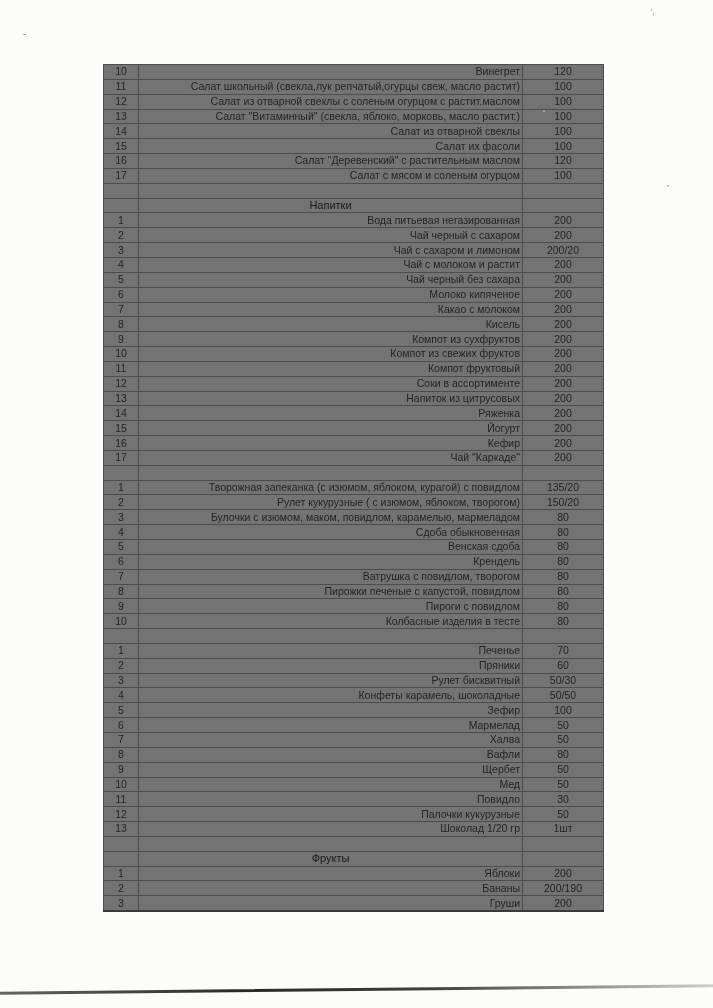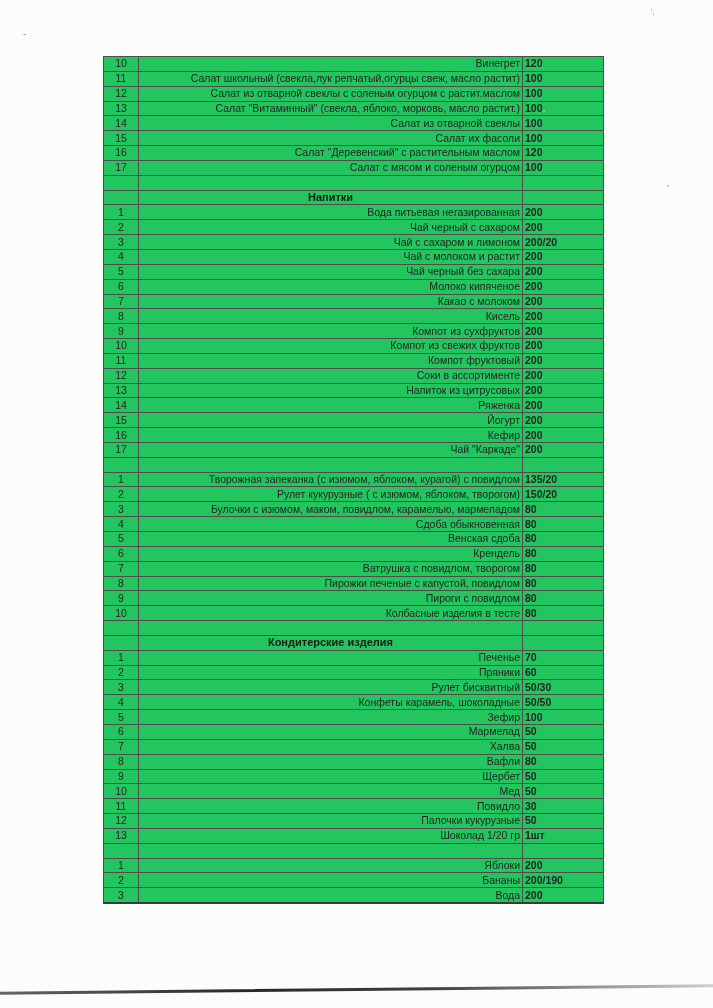"10" table.menu { background: #22c55e -> #737373; top: 56px -> 64px }
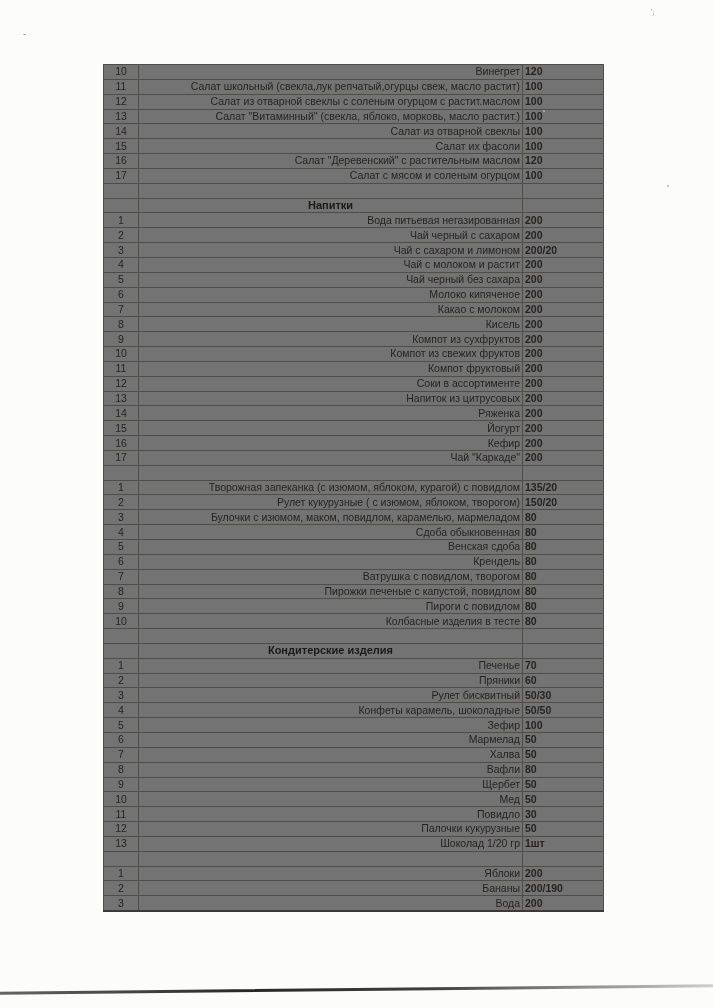"120" td.value { font-weight: bold -> none; text-align: left -> center }
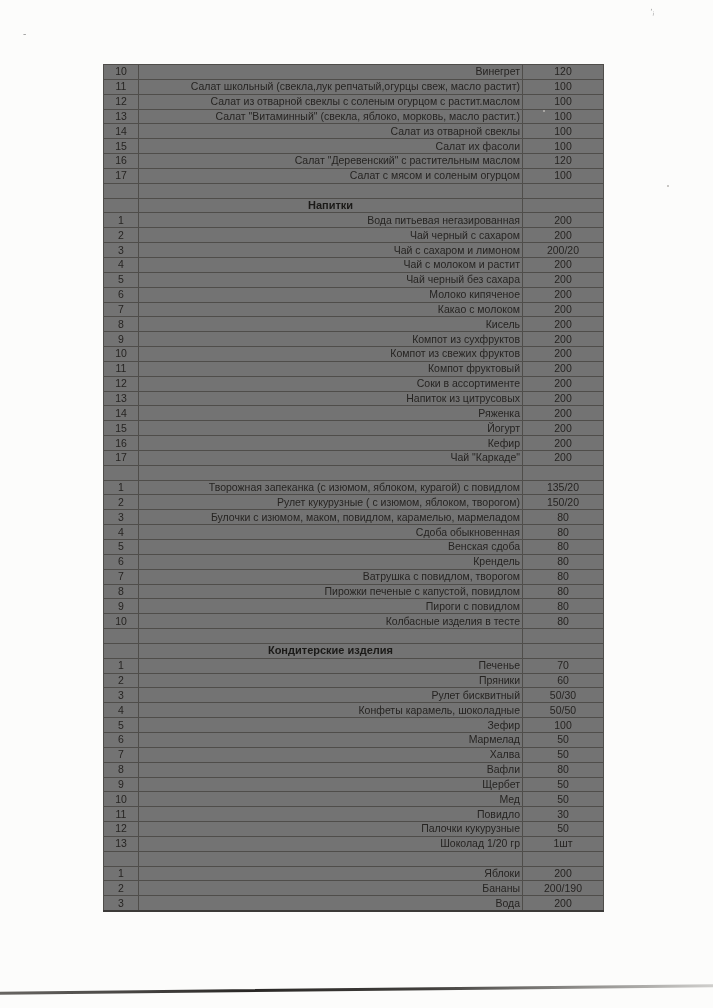"Напитки" tr.header-row td.name { font-weight: bold -> normal }
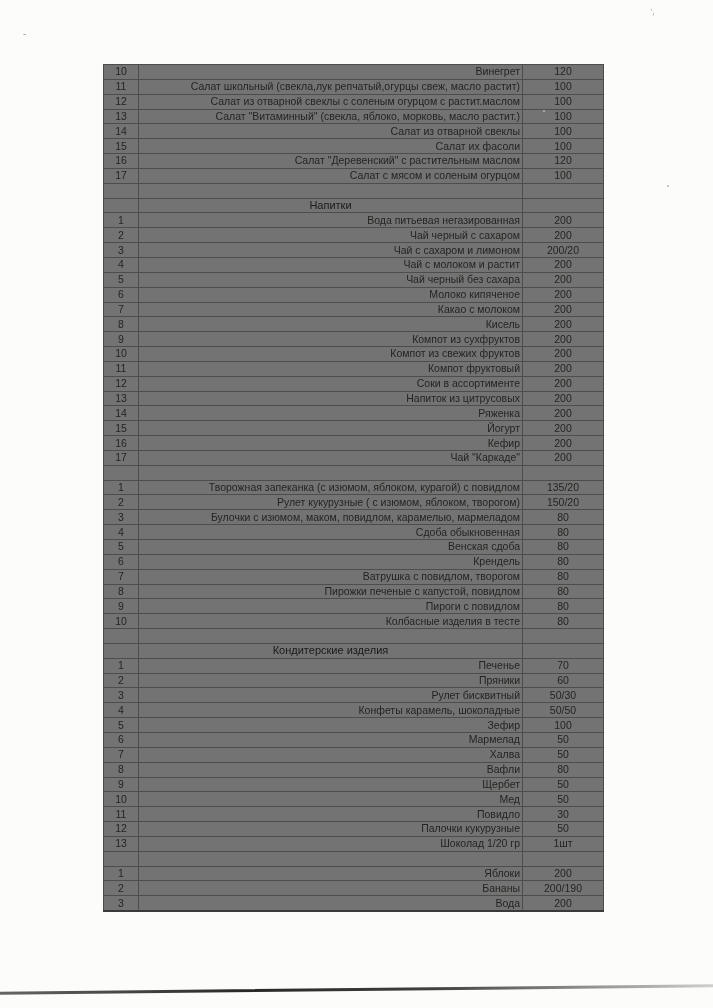"Кондитерские изделия" tr.header-row { html: <tr> <td></td> <td>Кондитерские изделия</td> <td></td> </tr> -> none }
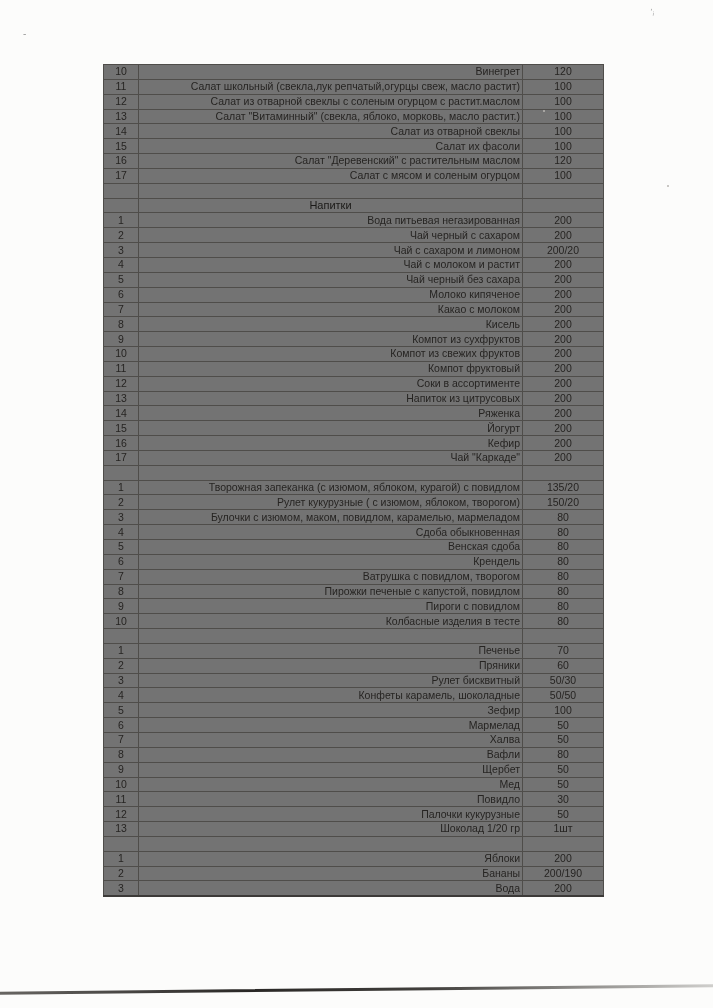"Фрукты" tr.header-row { html: none -> <tr> <td></td> <td>Фрукты</td> <td></td> </tr> }
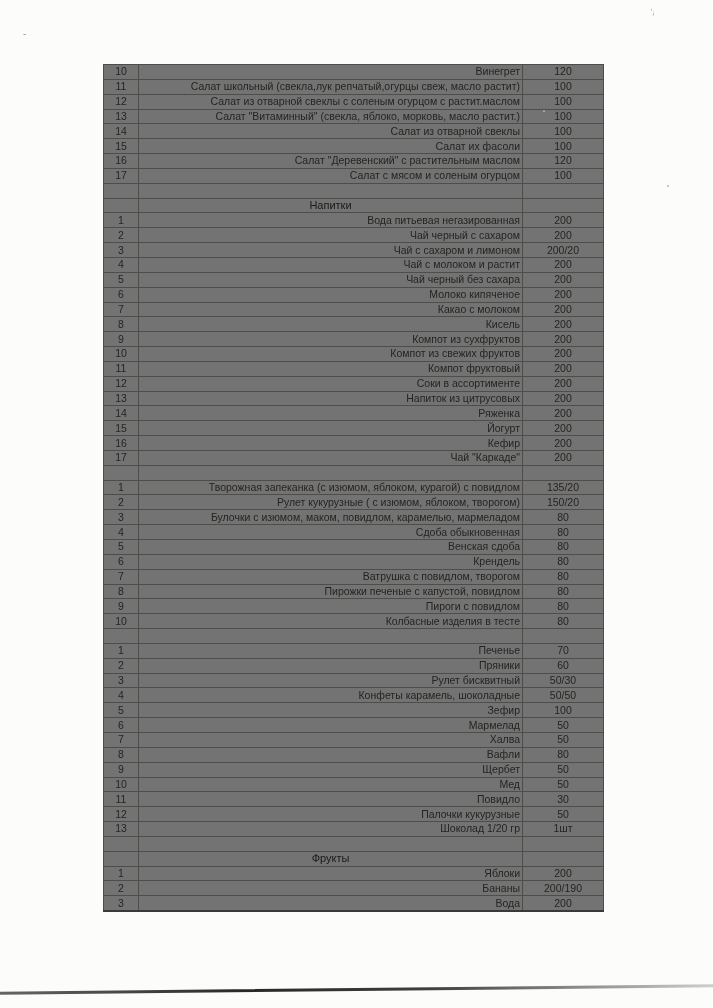"Вода" td.name { text: Вода -> Груши }
